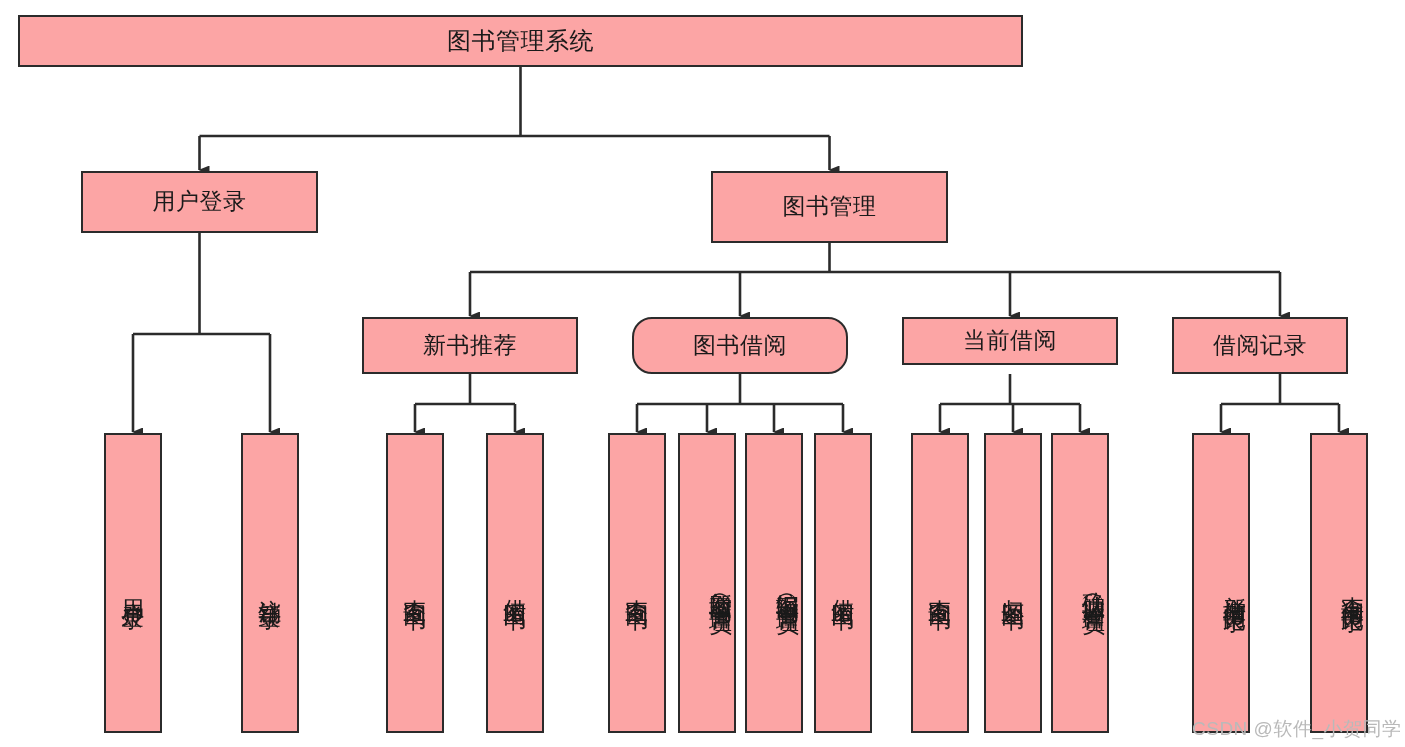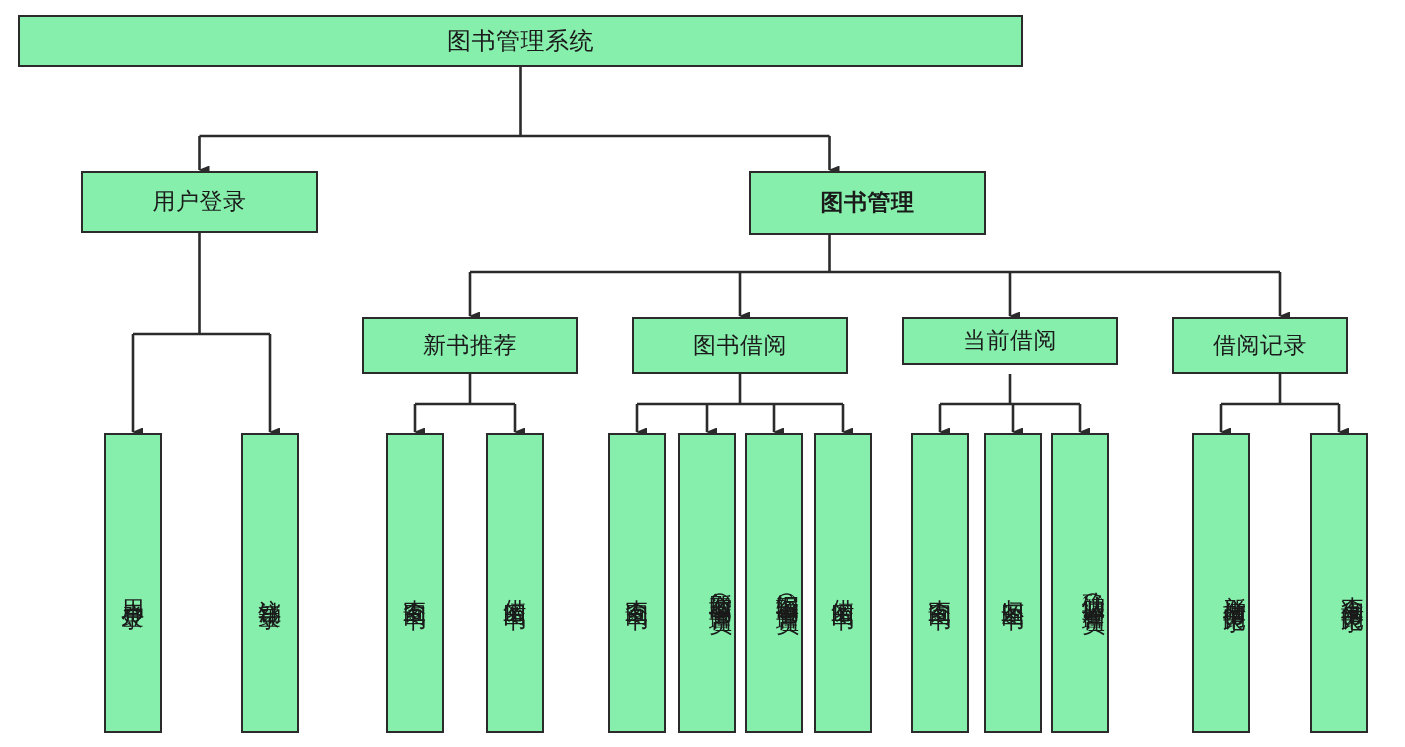"图书管理系统" .node { background: #86efac -> #fca5a5 }
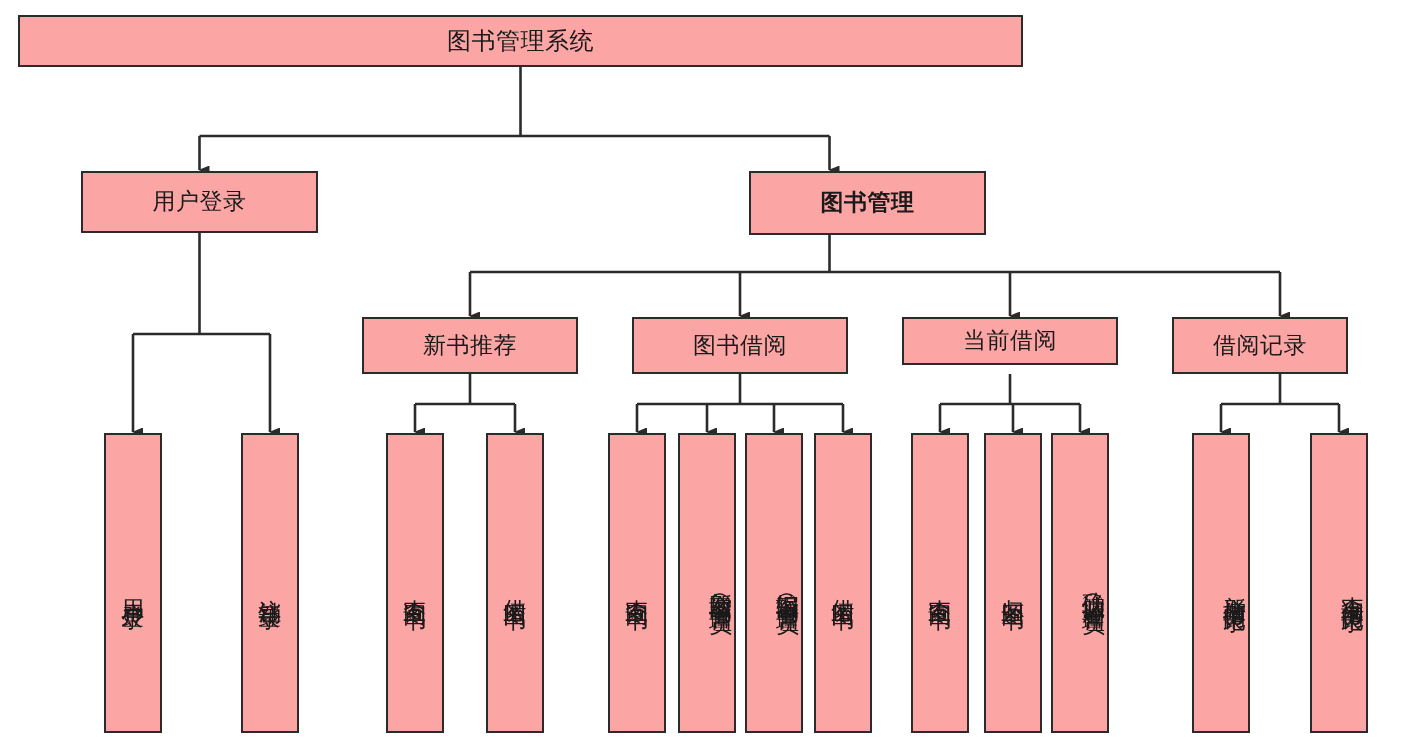"图书管理" div.node { font-weight: bold -> none; height: 64px -> 72px; left: 749px -> 711px }
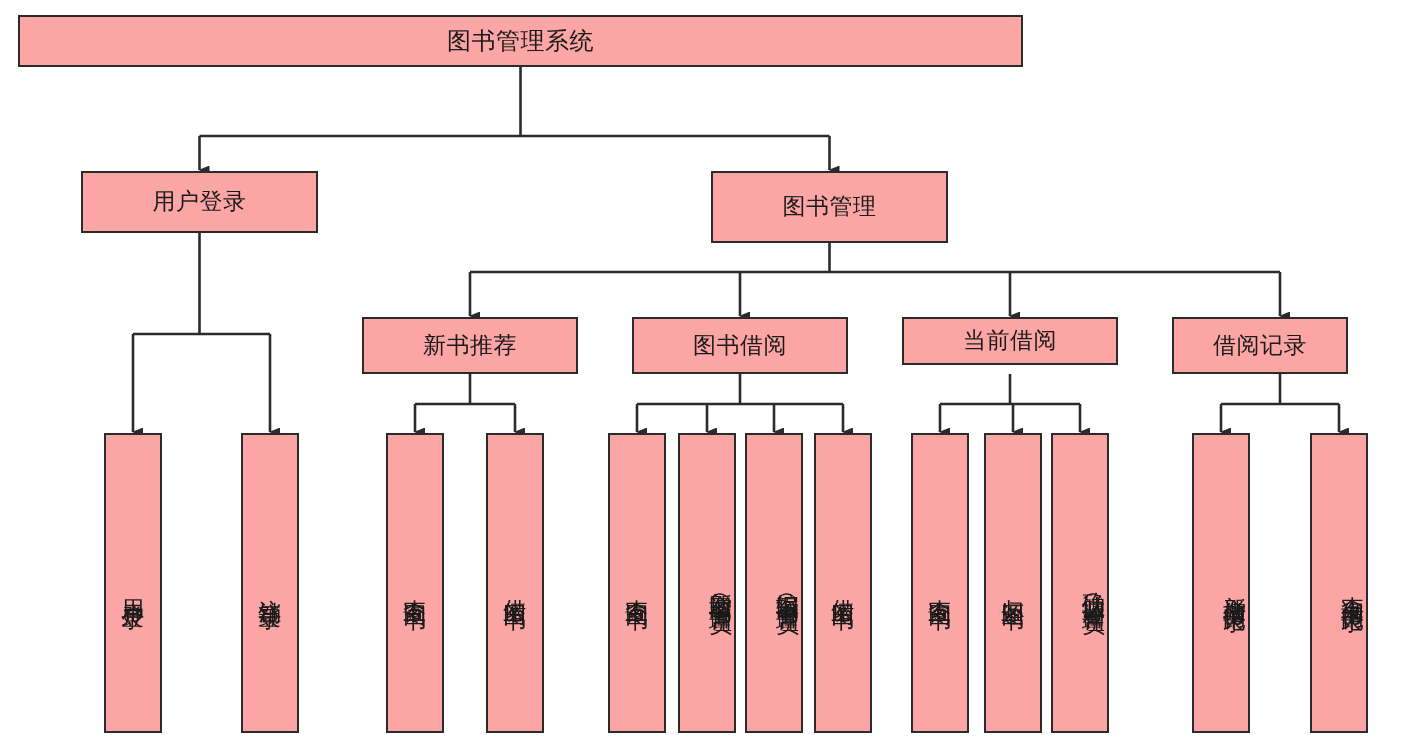"图书借阅" div.node { border-radius: none -> 20px }
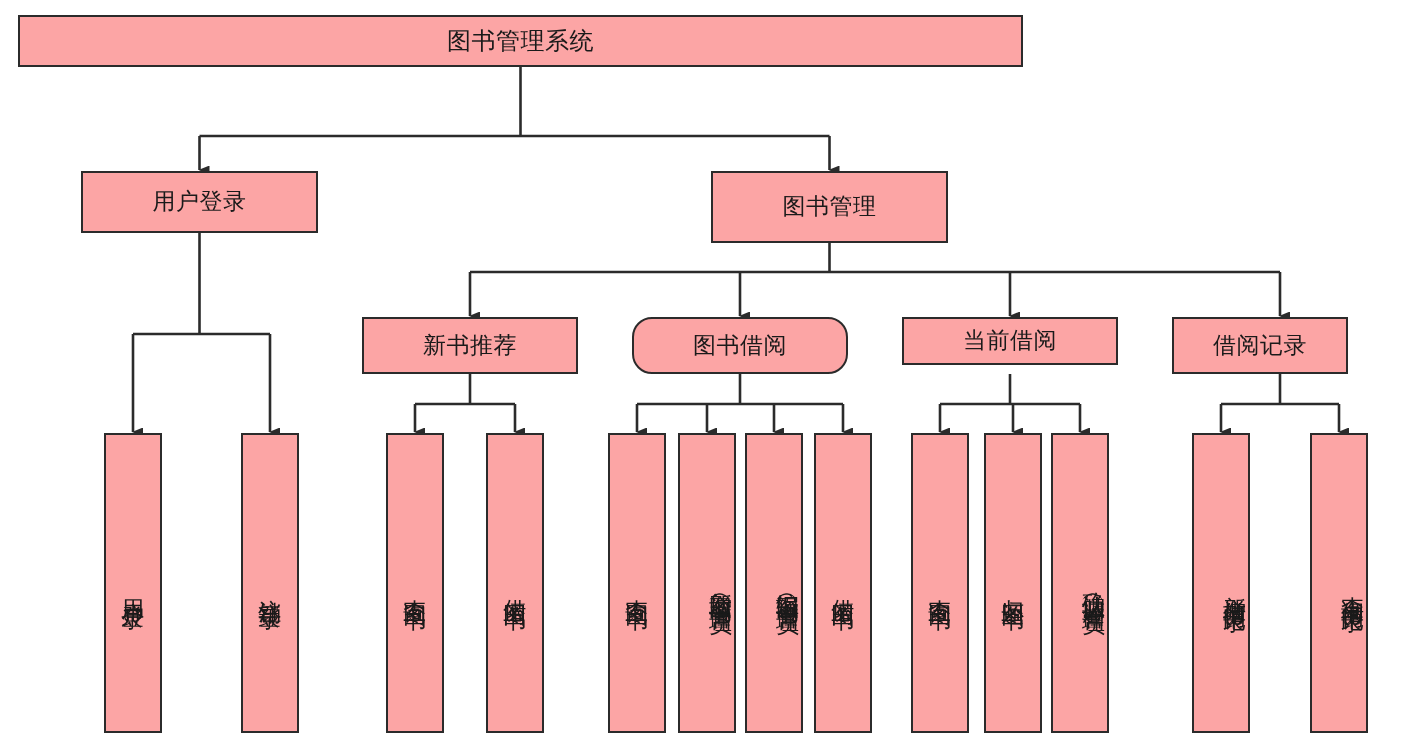"CSDN @软件_小贺同学" div.watermark { html: none -> <div>CSDN @软件_小贺同学</div> }
